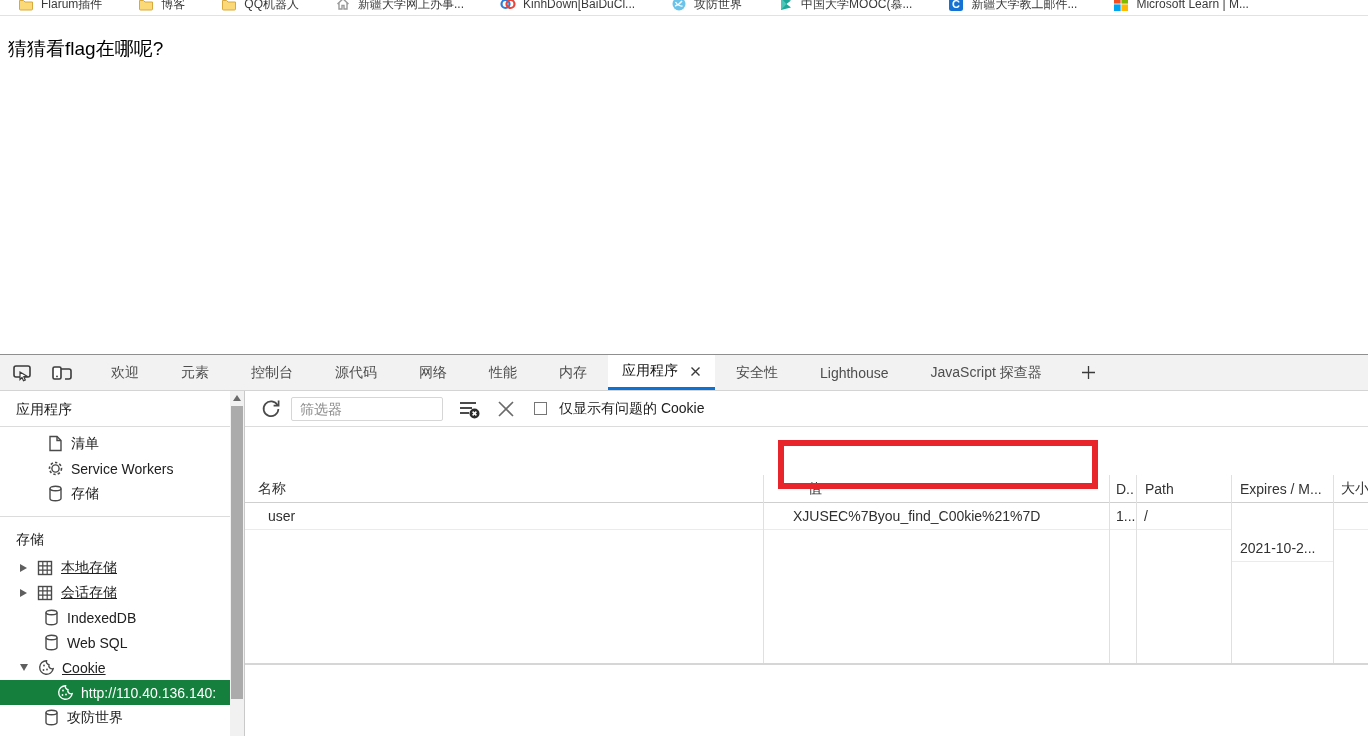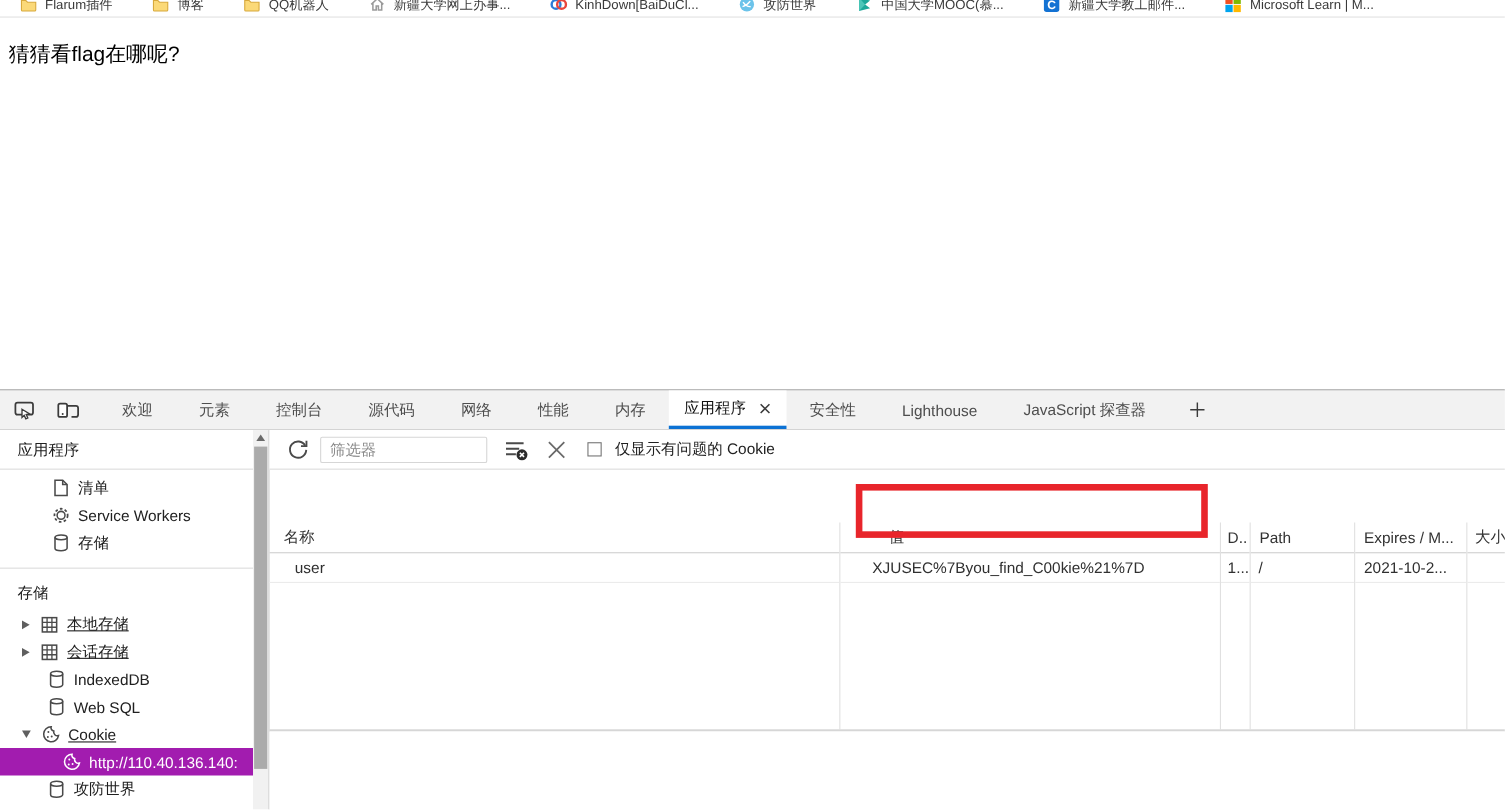"Expires / M..." div.col { gap: none -> 32px }
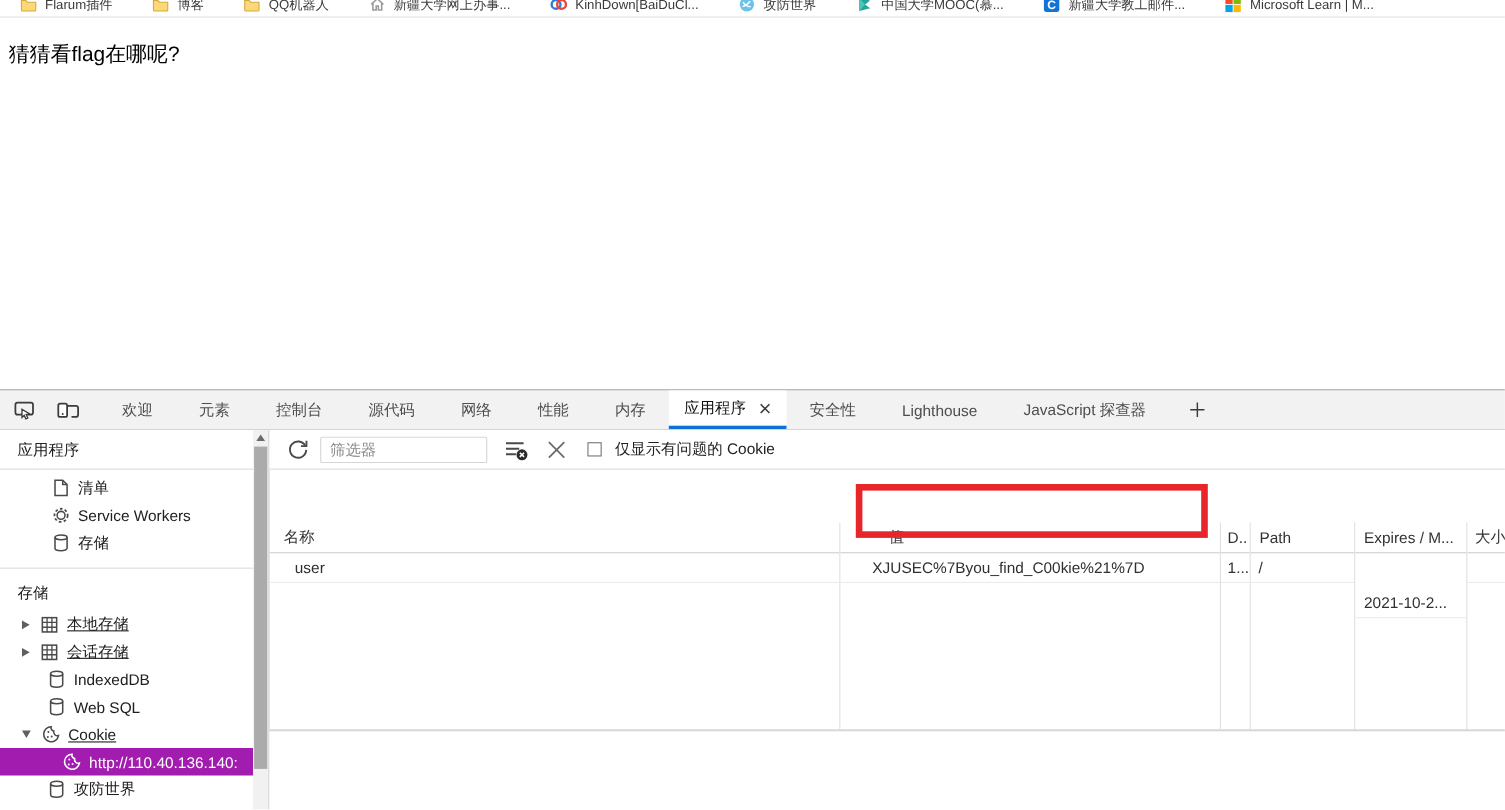"http://110.40.136.140:" .trow.selected { background: #a21caf -> #15803d }
